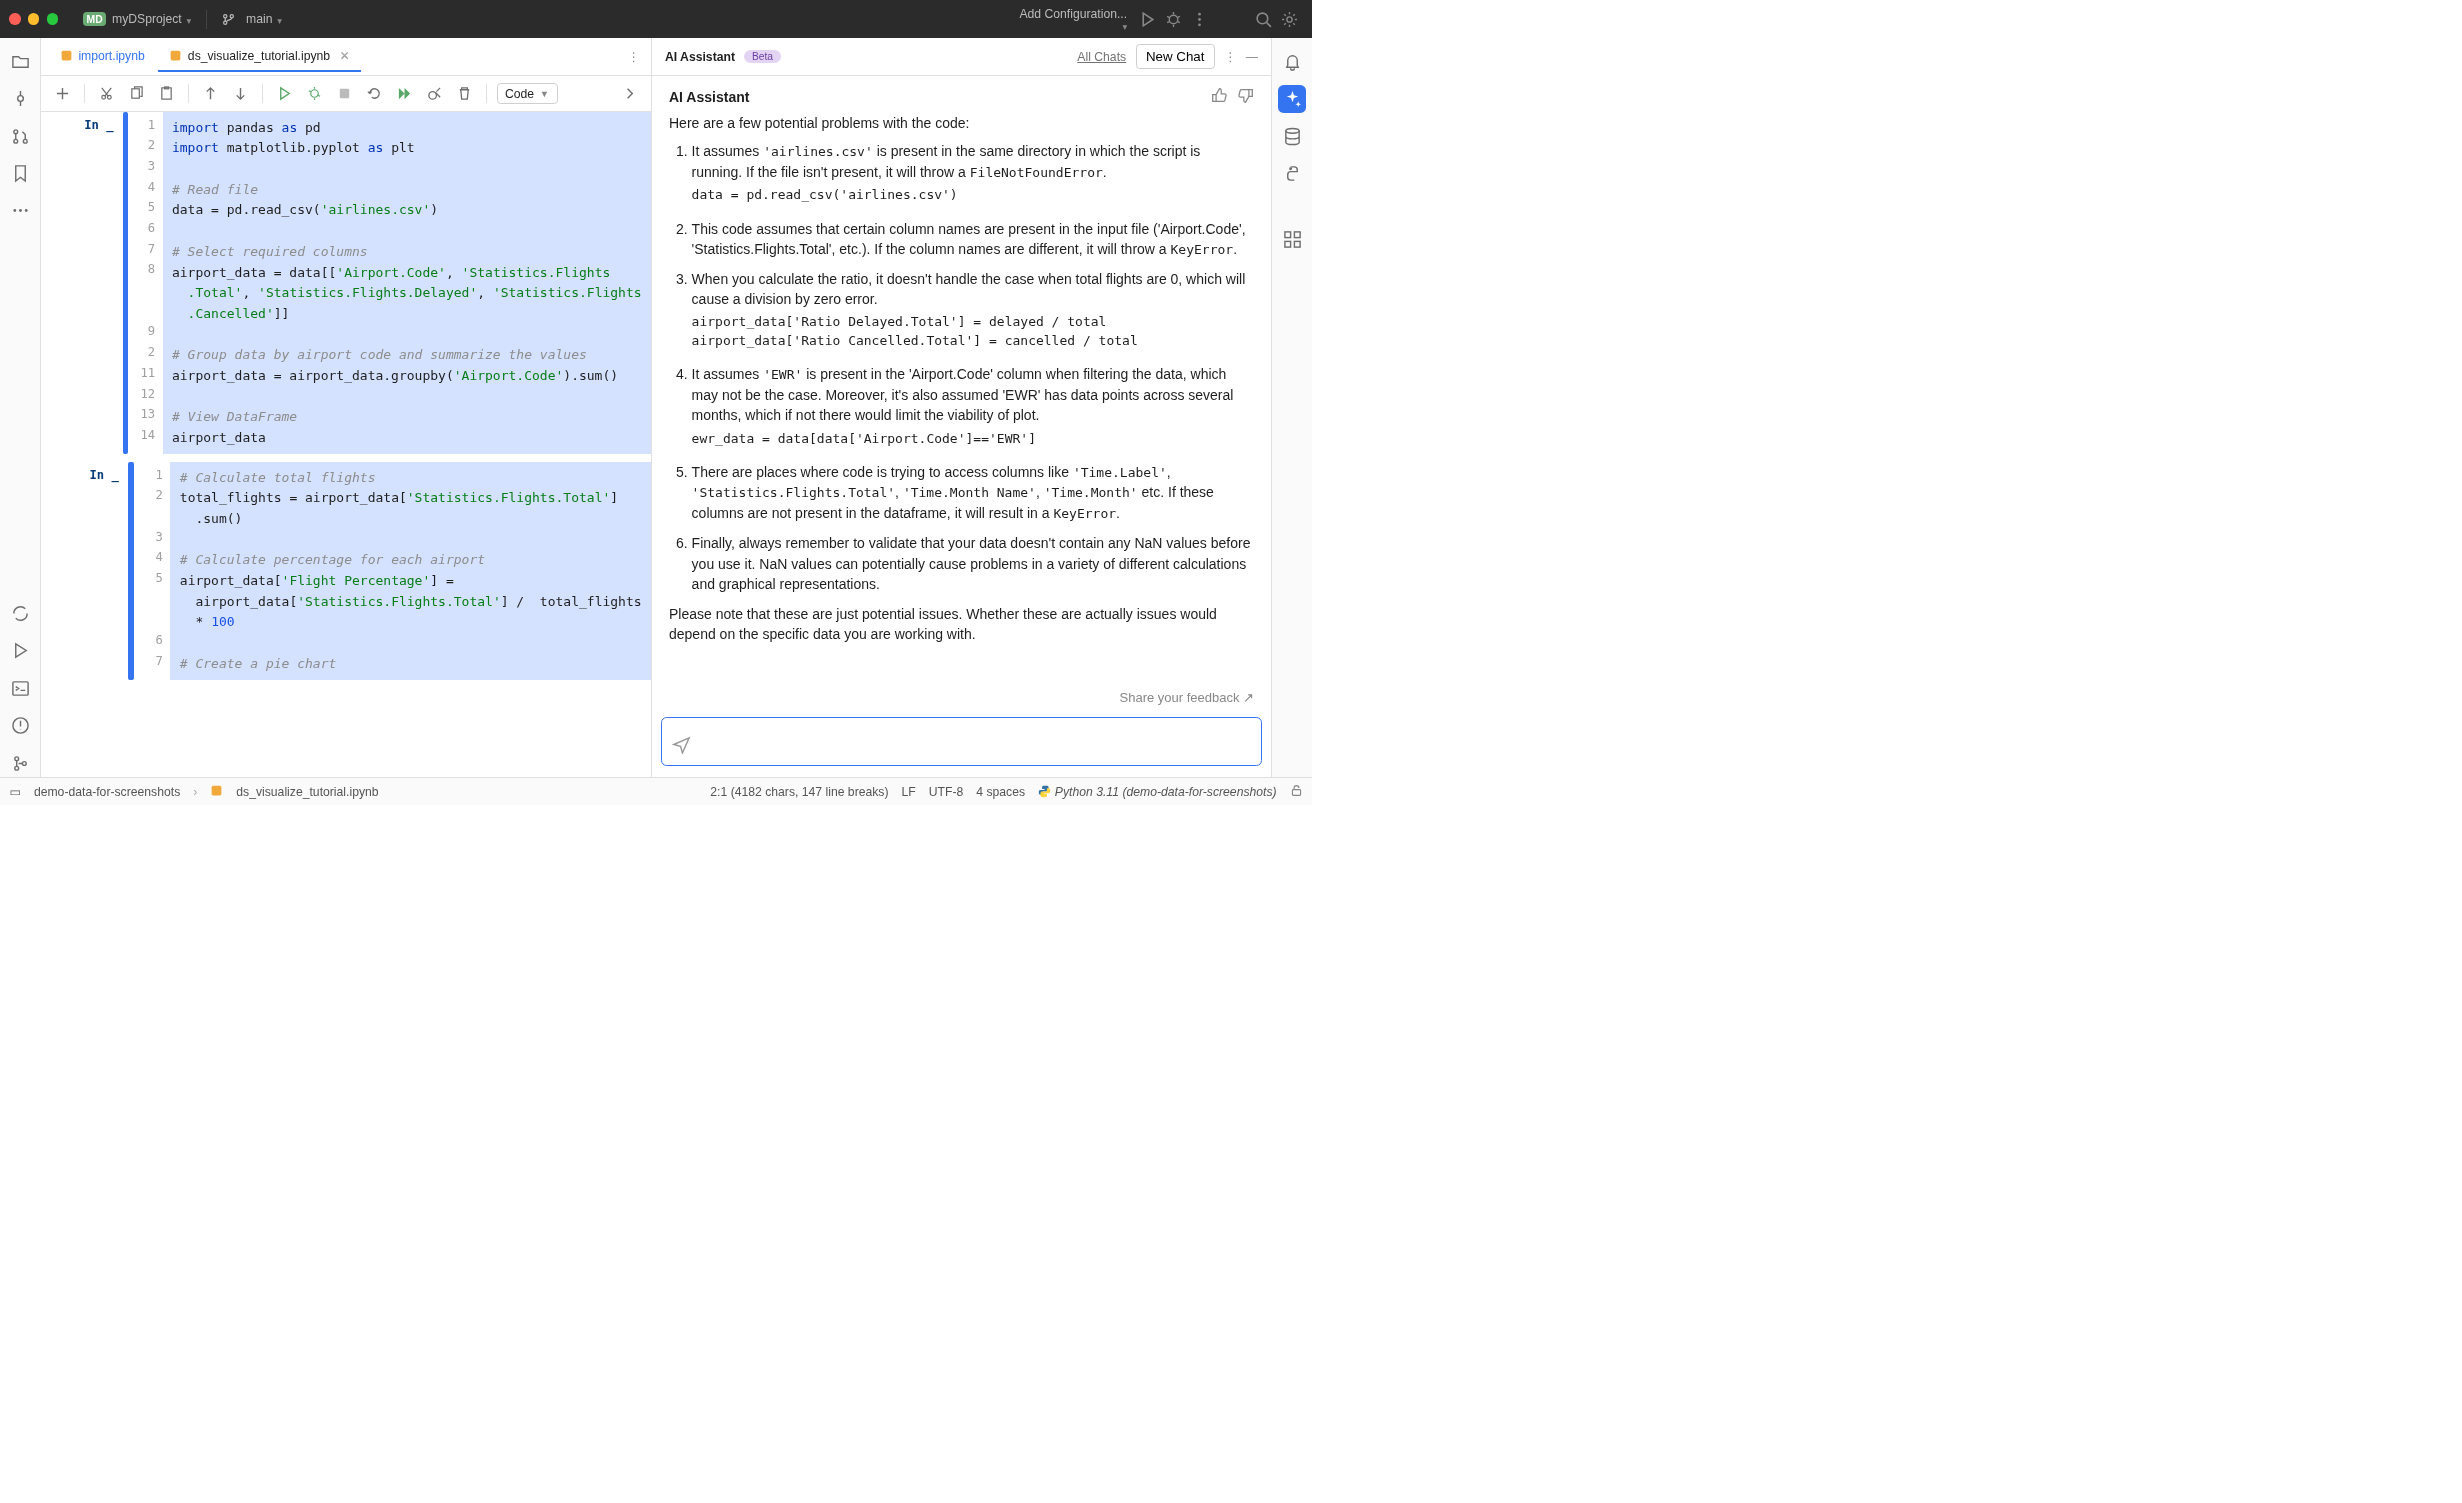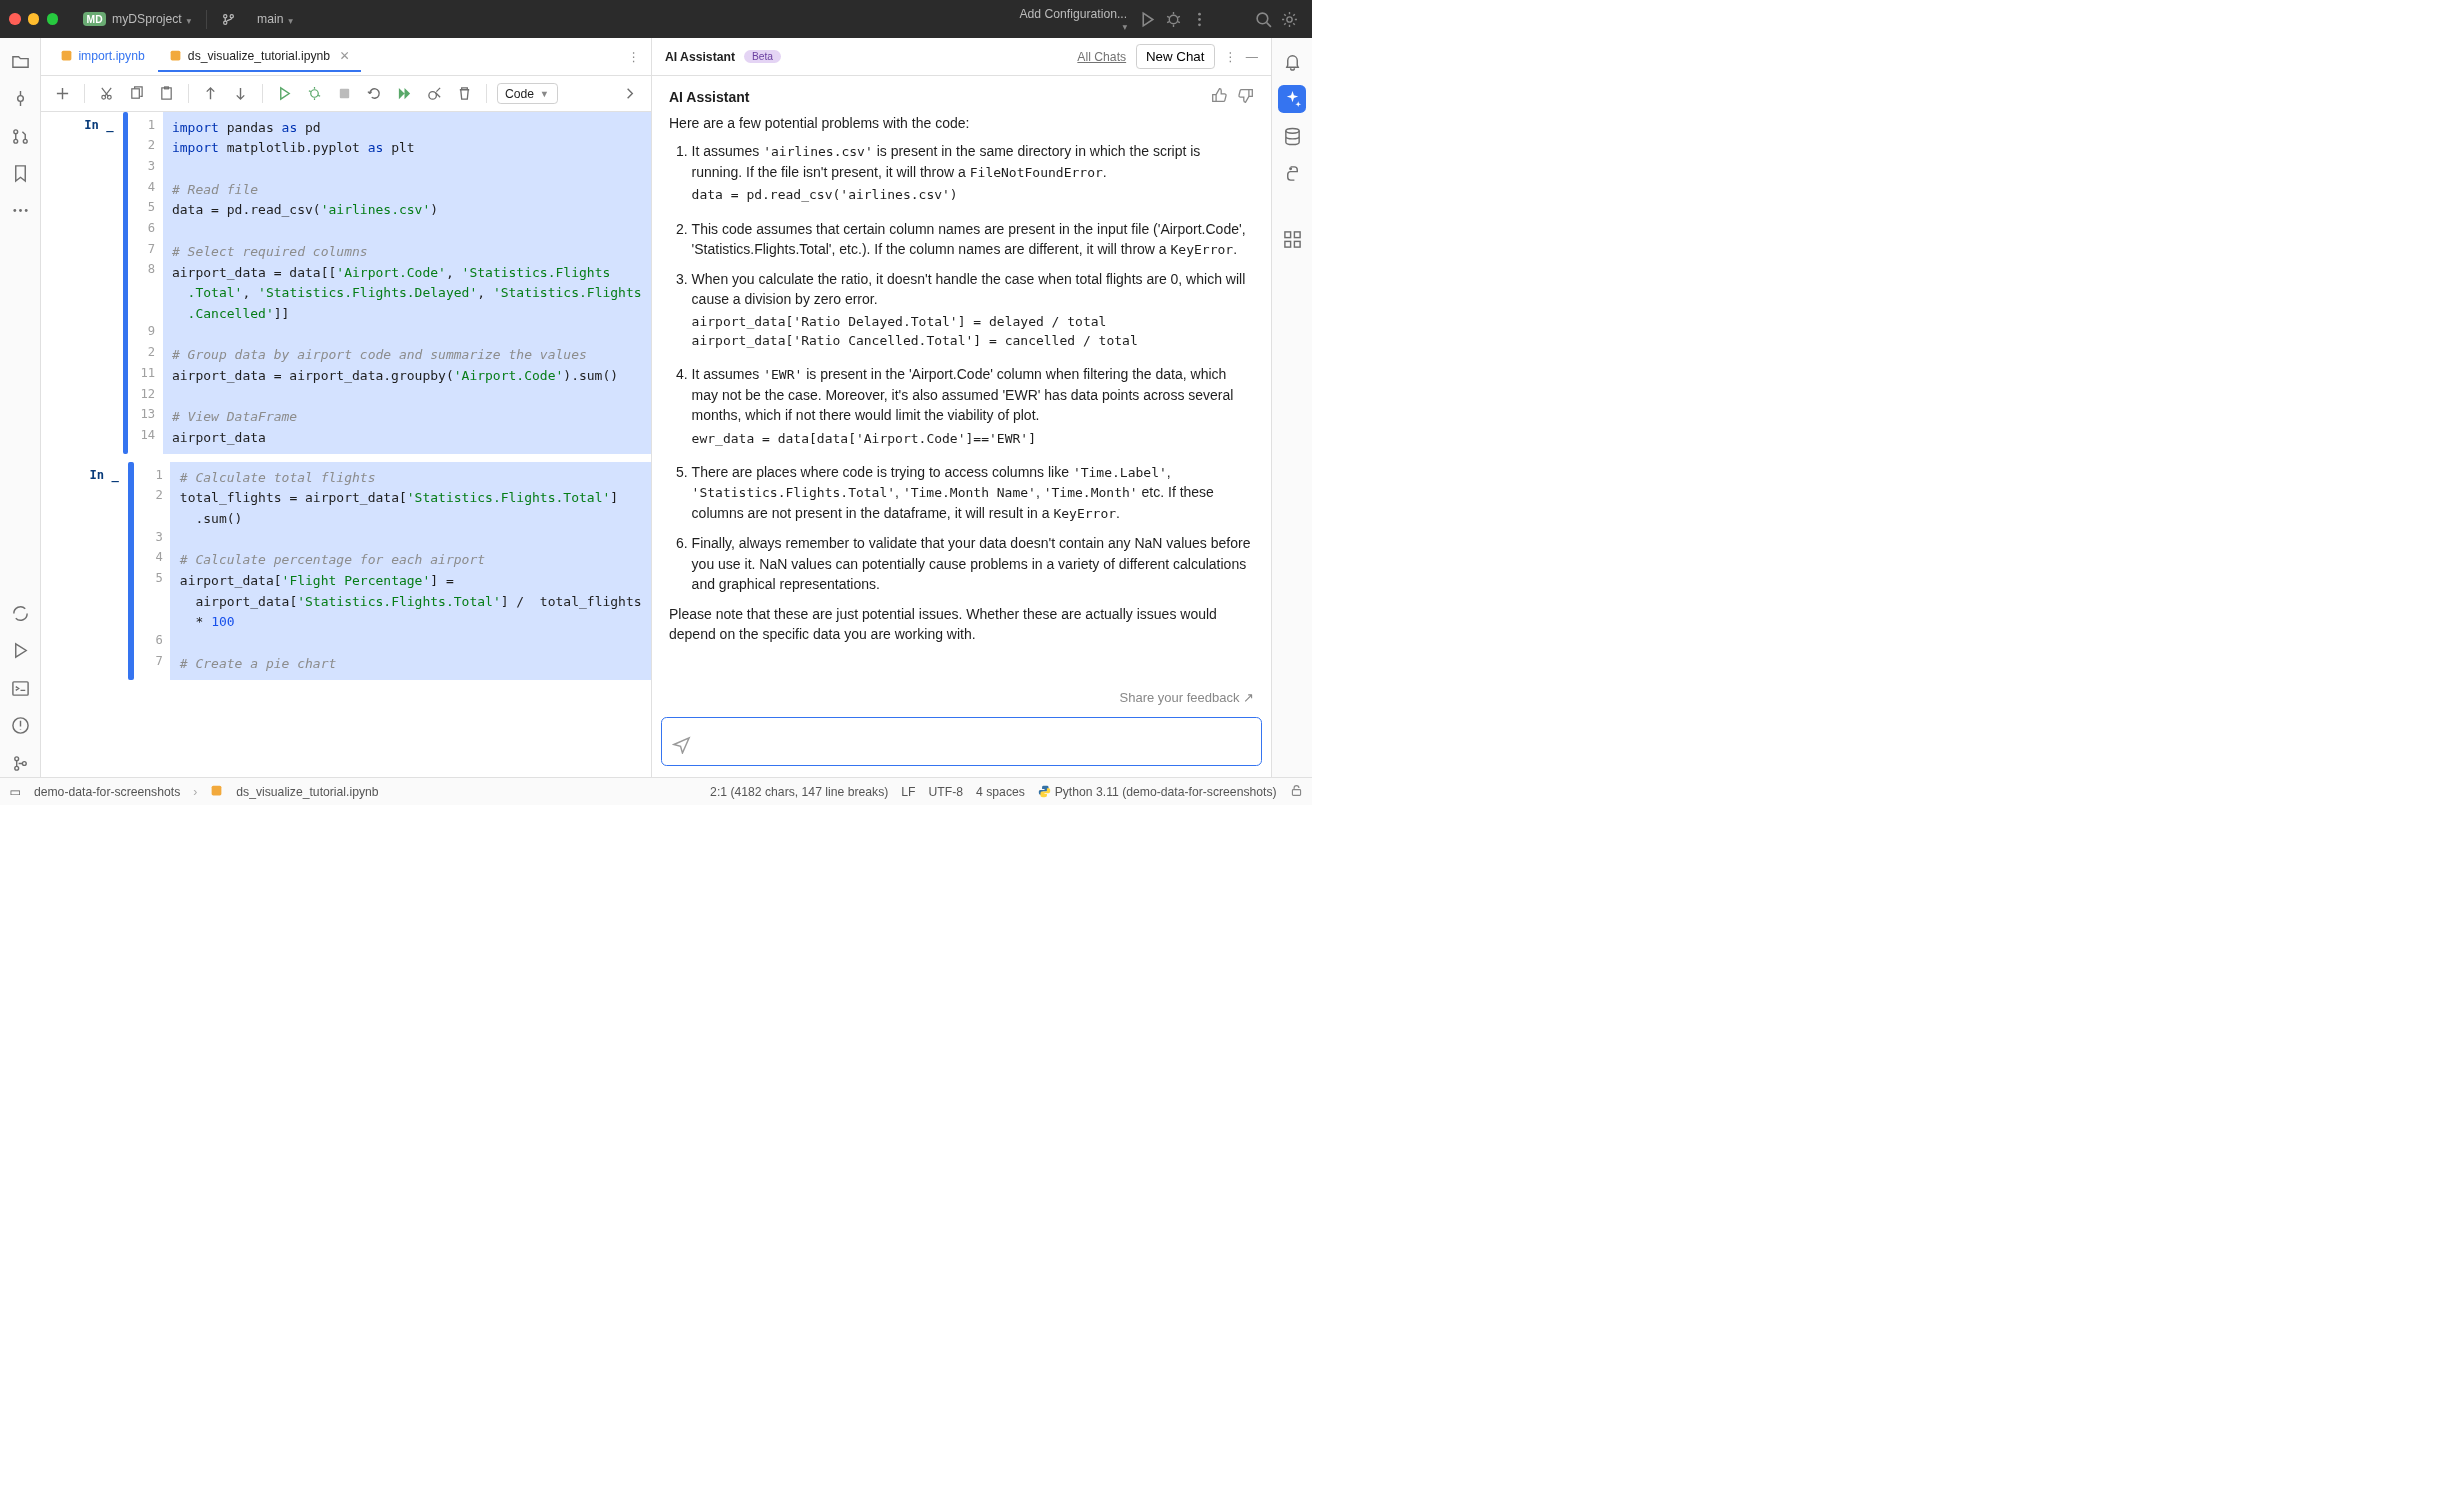"main" span { margin-left: 22px -> 11px }
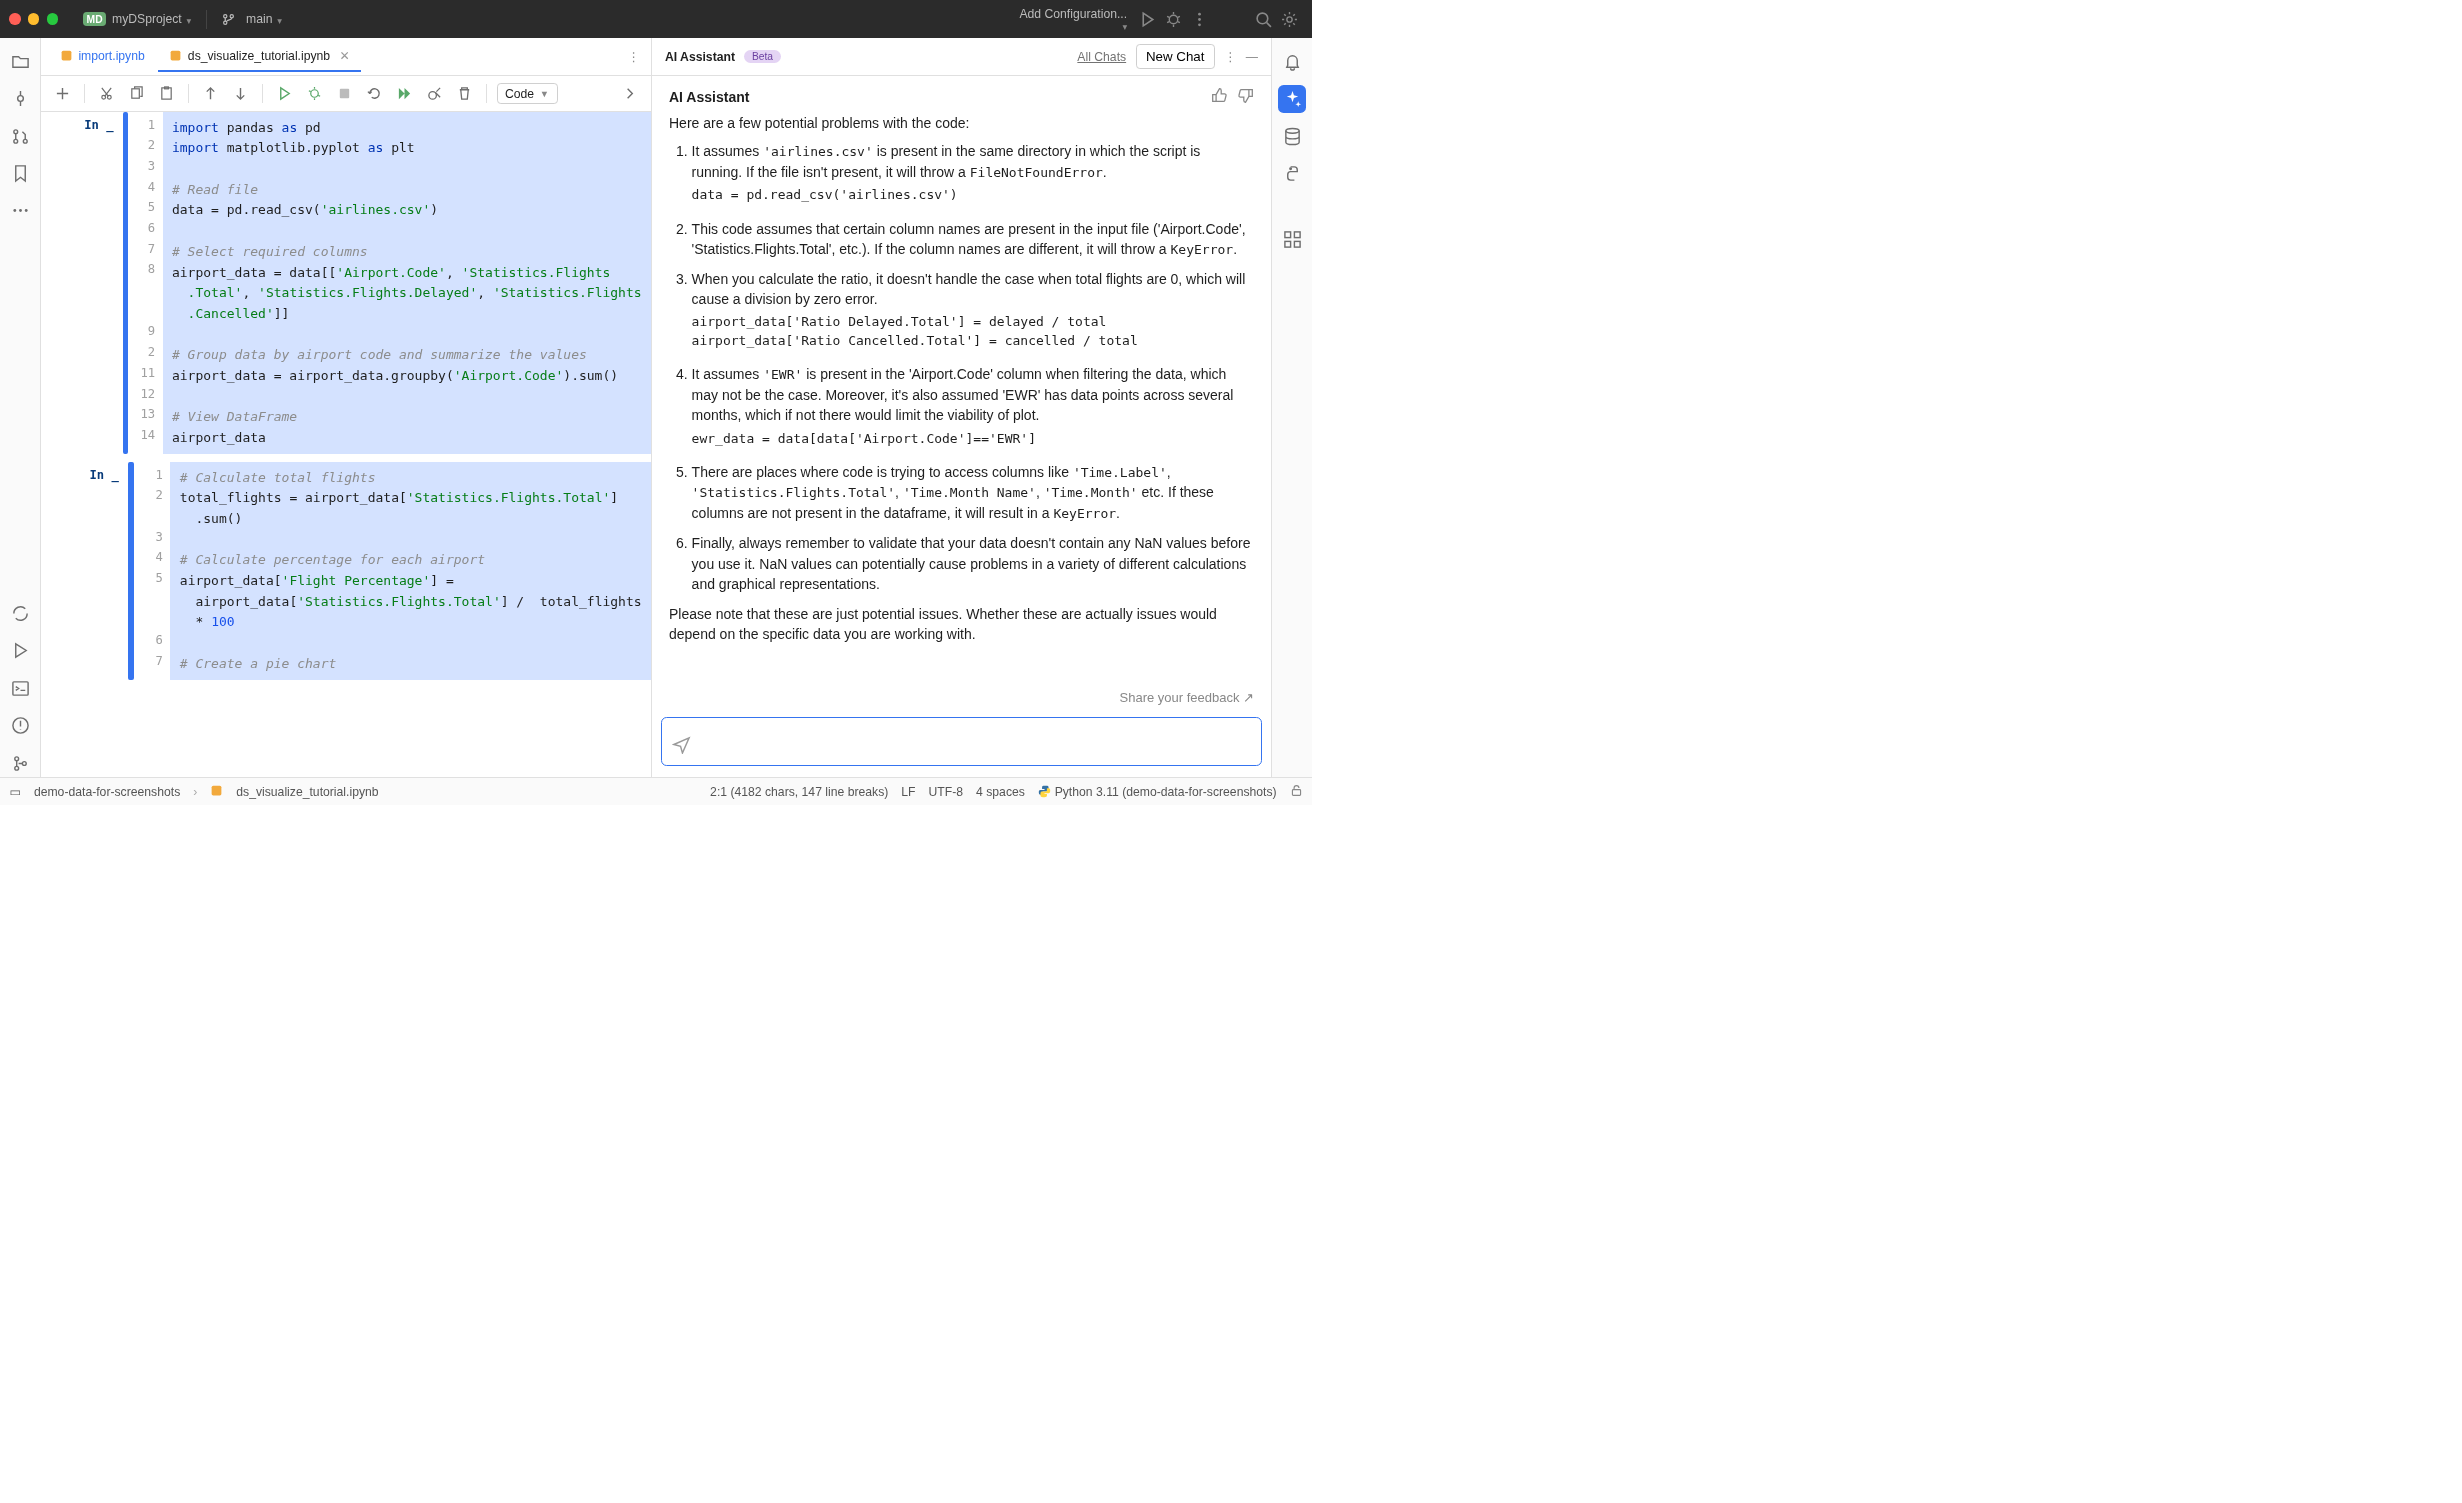"Python 3.11 (demo-data-for-screenshots)" .pylogo { font-style: none -> italic }
